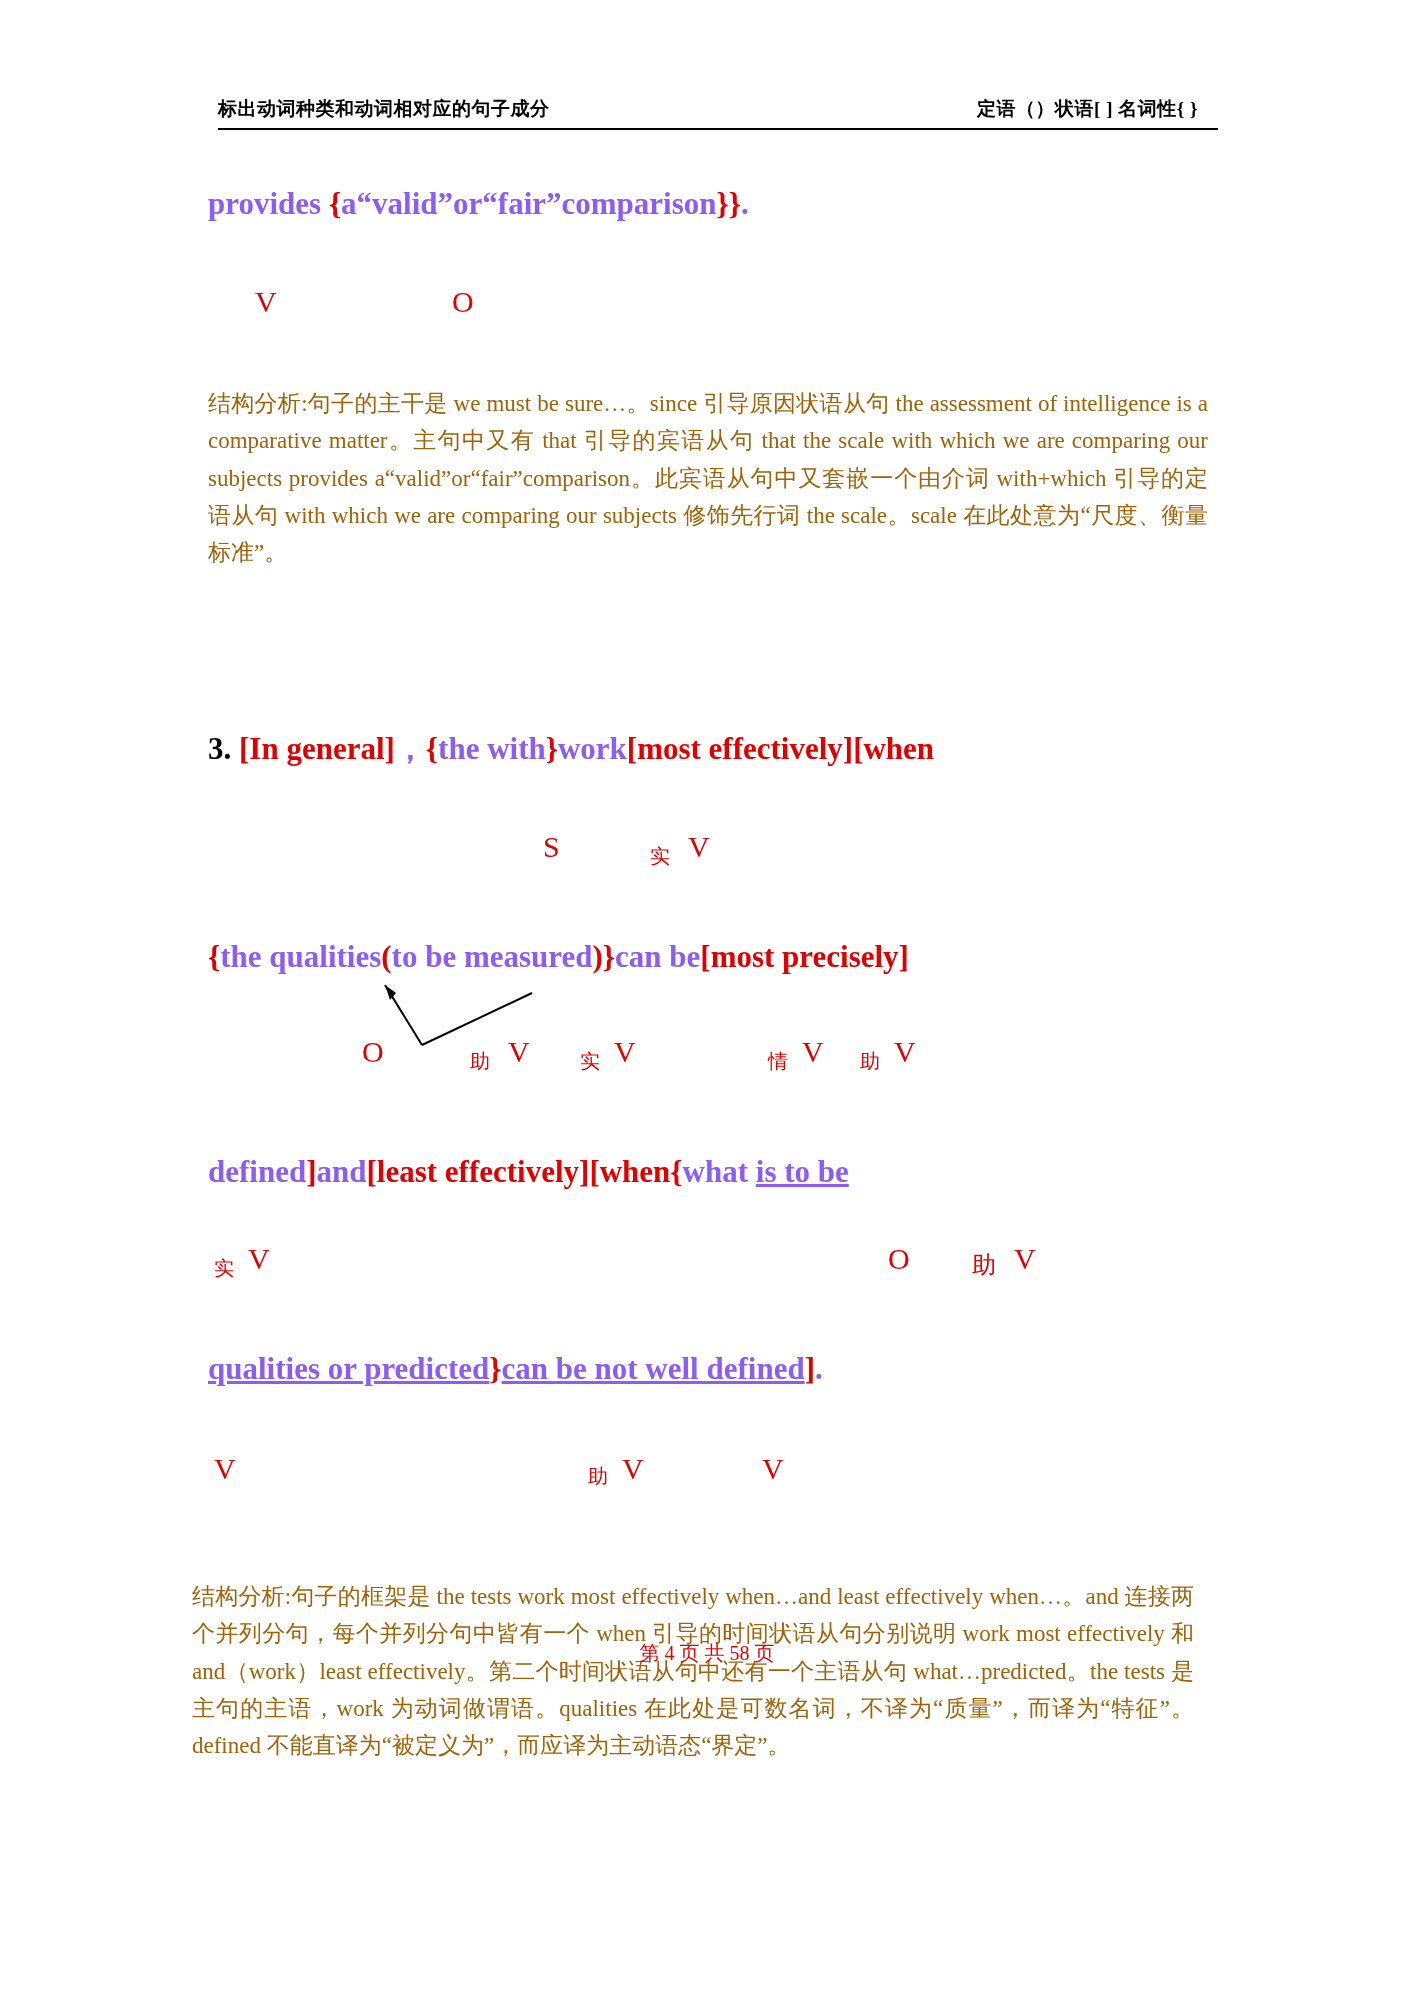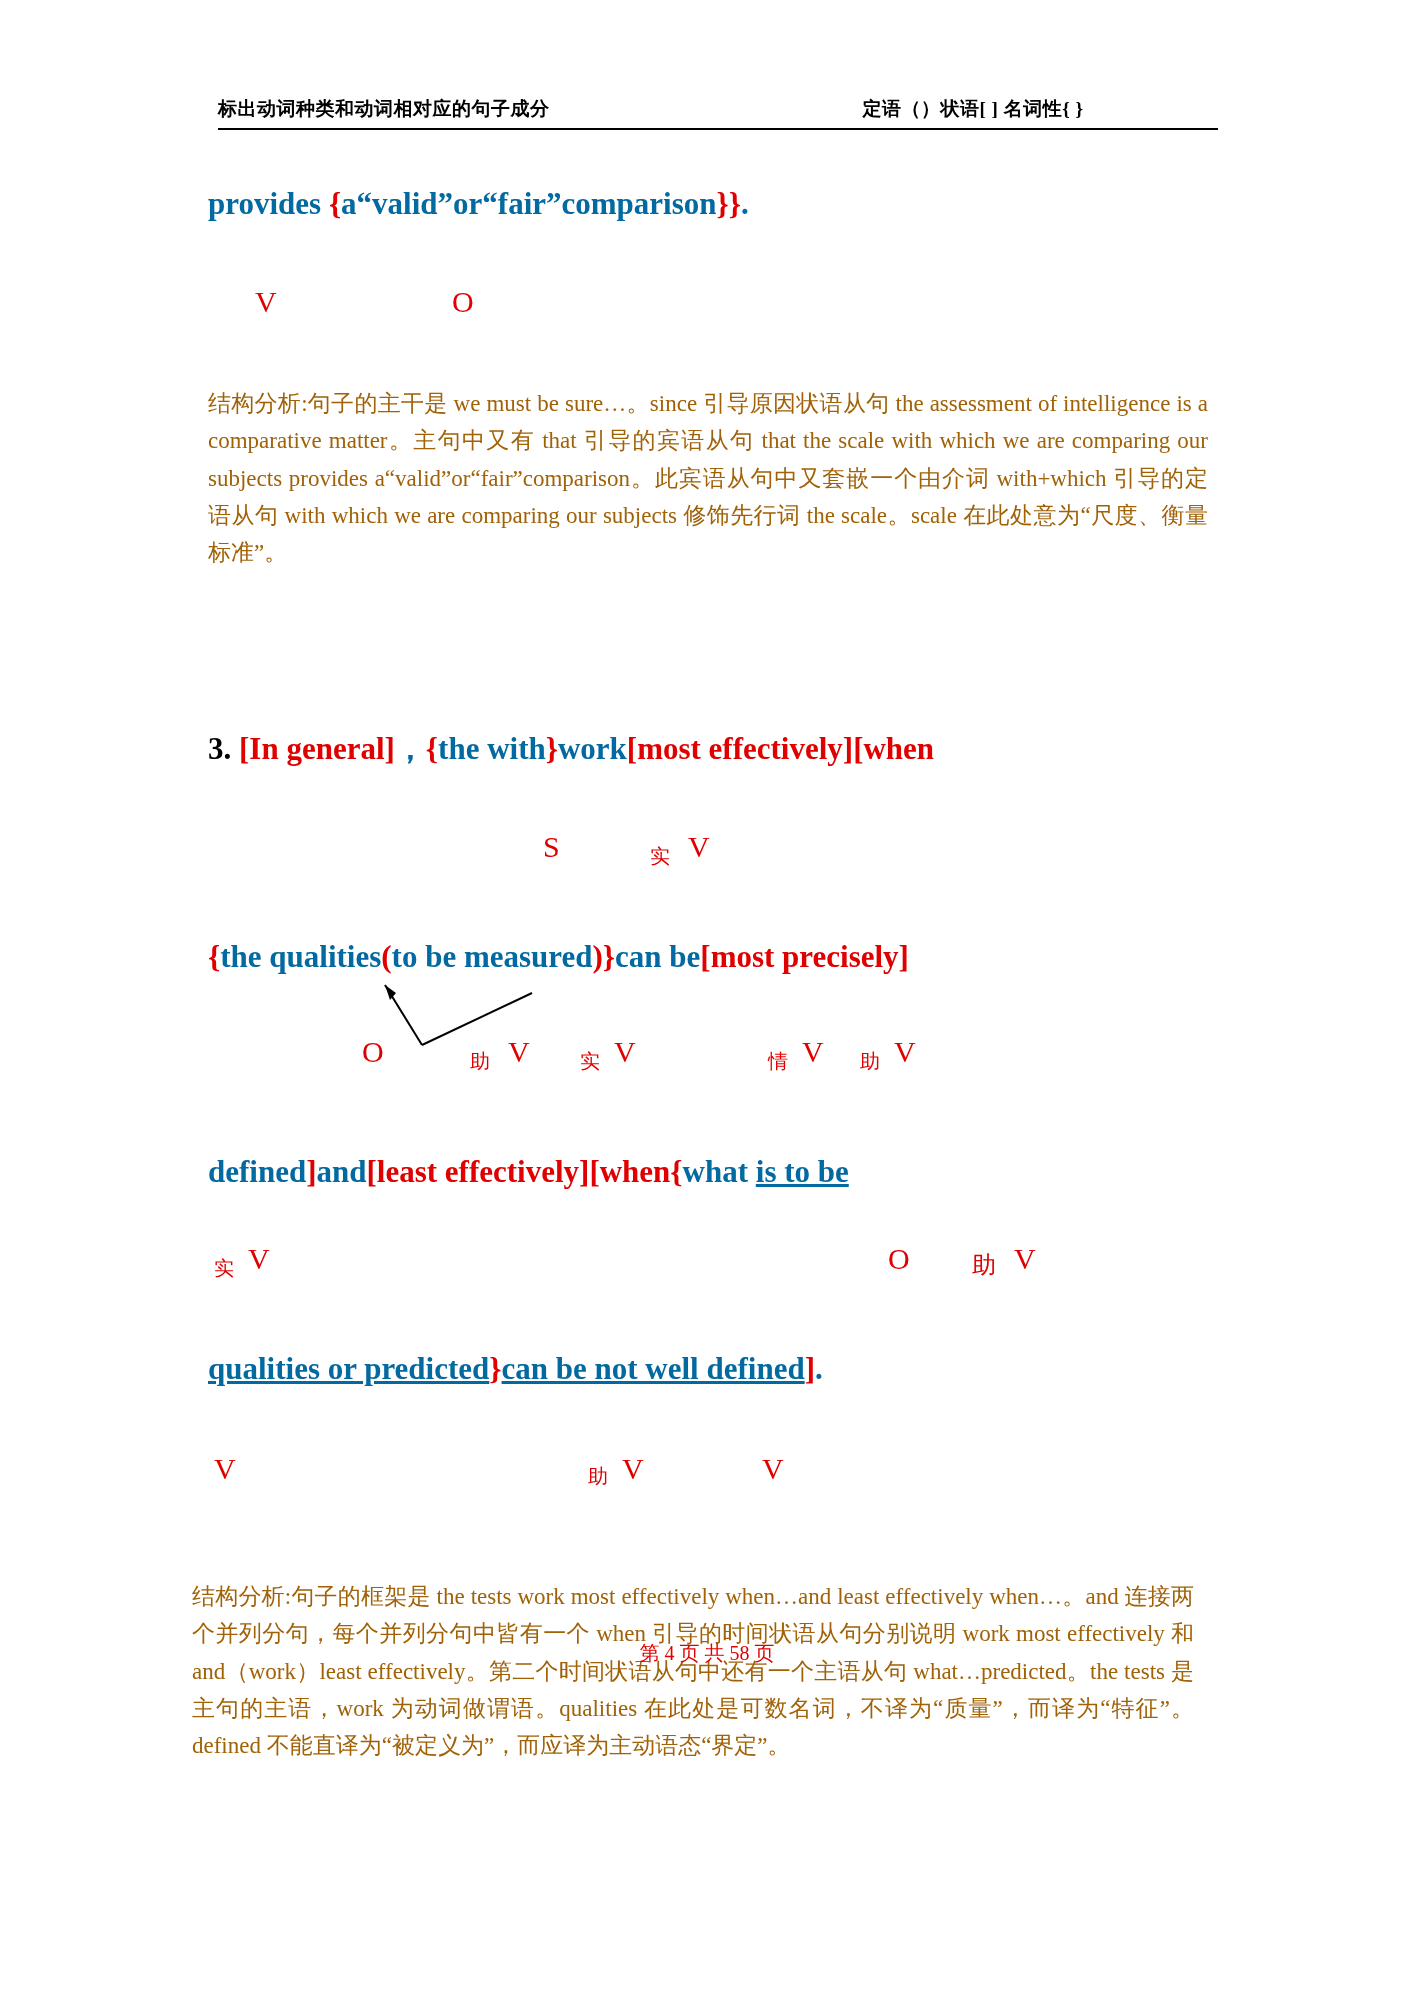"定语（）状语[ ] 名词性{ }" .header .h-right { text-align: center -> right }
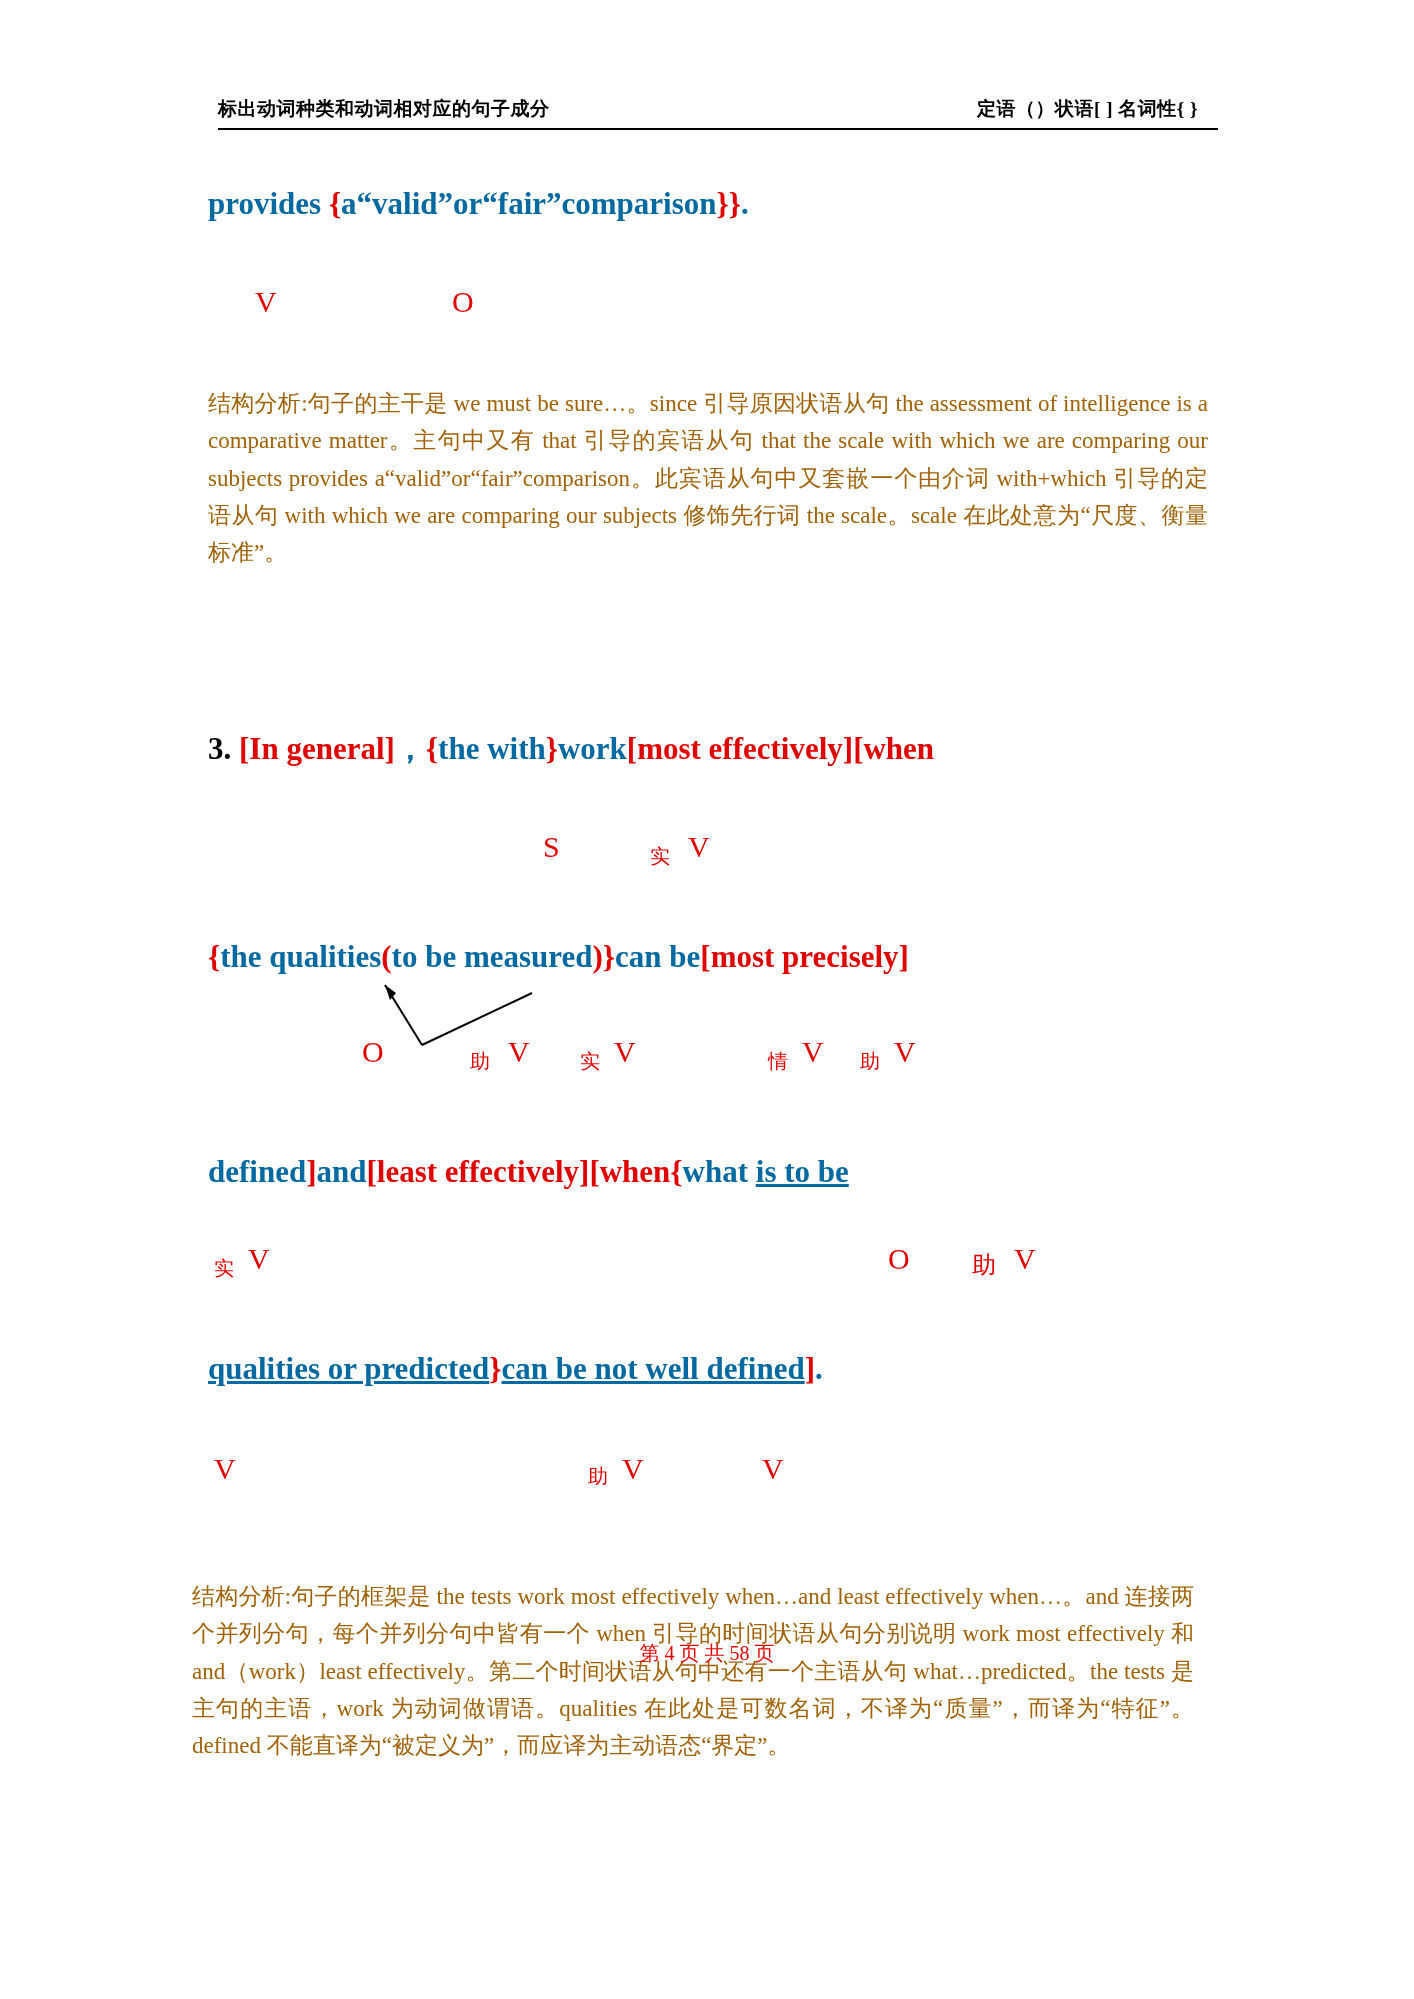"provides" .blk { color: #0369a1 -> #8b5cf6 }
